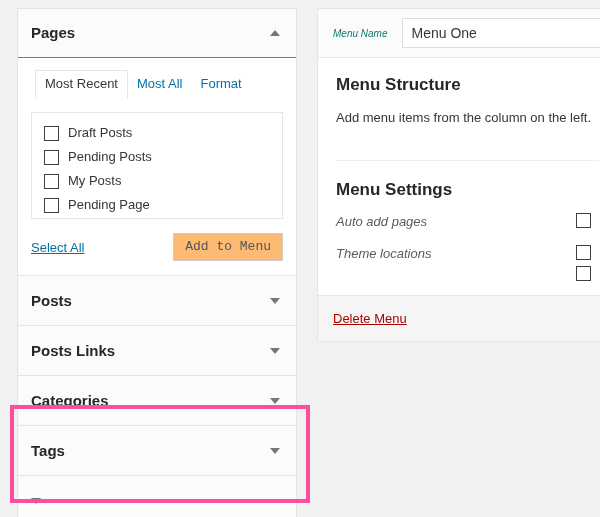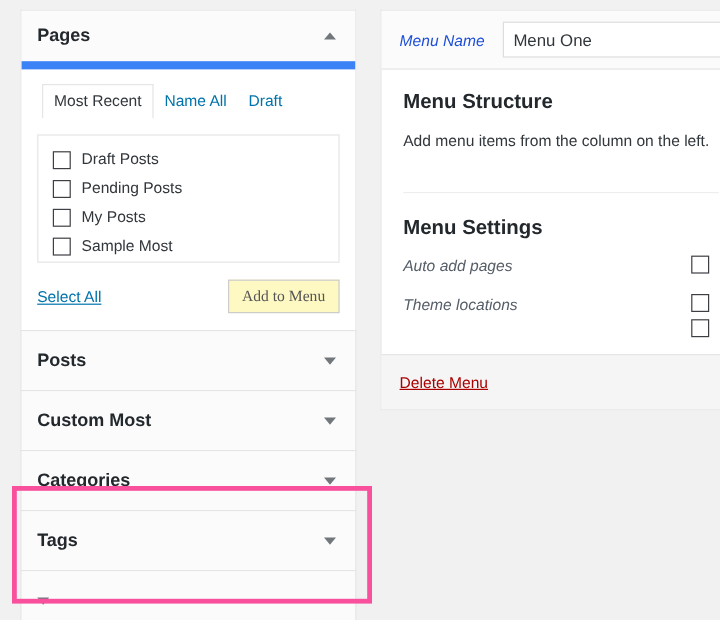"Pages" .panel-header { border-bottom: 7px solid #3b82f6 -> 1px solid #3b82f6 }
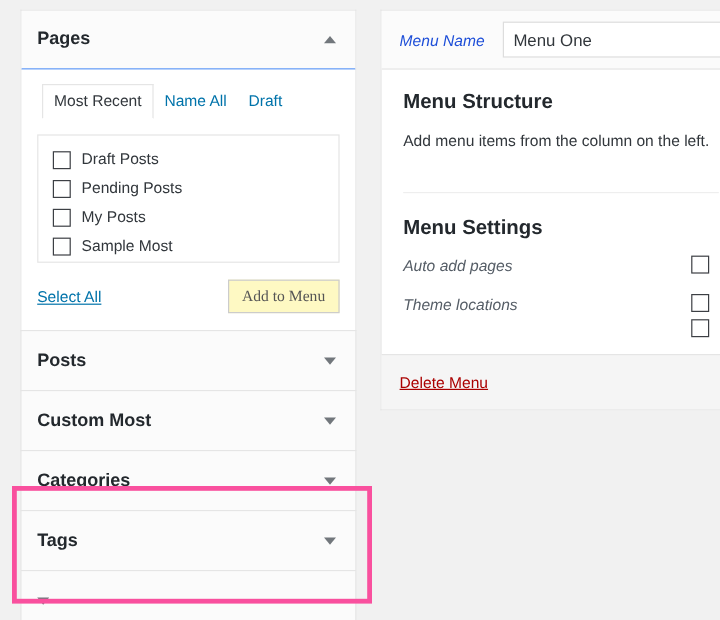"Menu Name" .menu-name-label { color: #1d4ed8 -> #0f766e; font-size: 13px -> 10px }
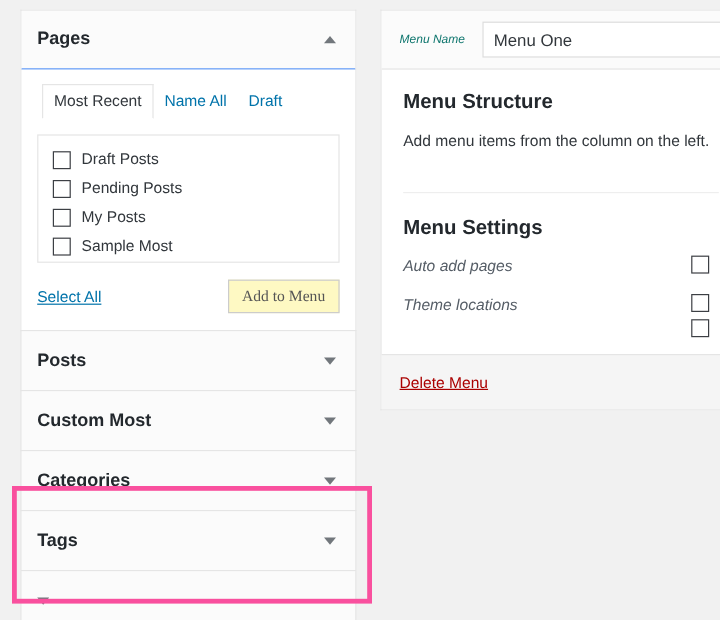"Name All" span { text: Name -> Most }
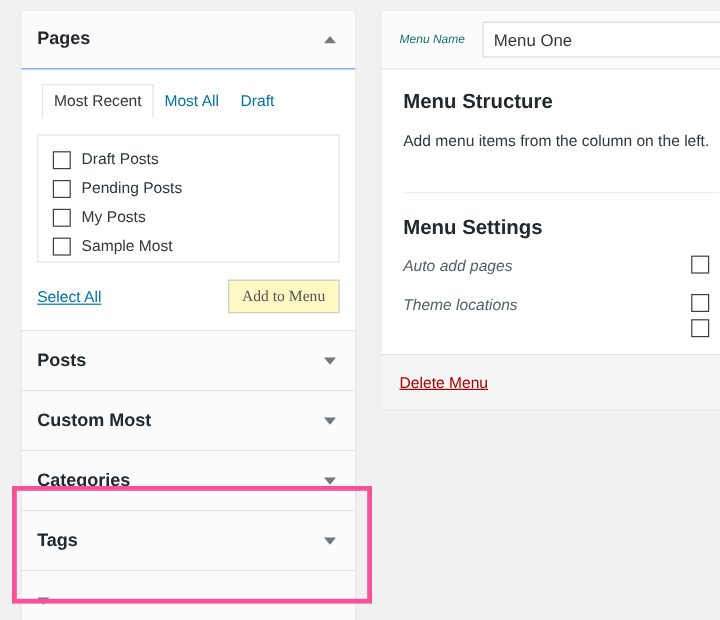"Draft" span { text: Draft -> Format }
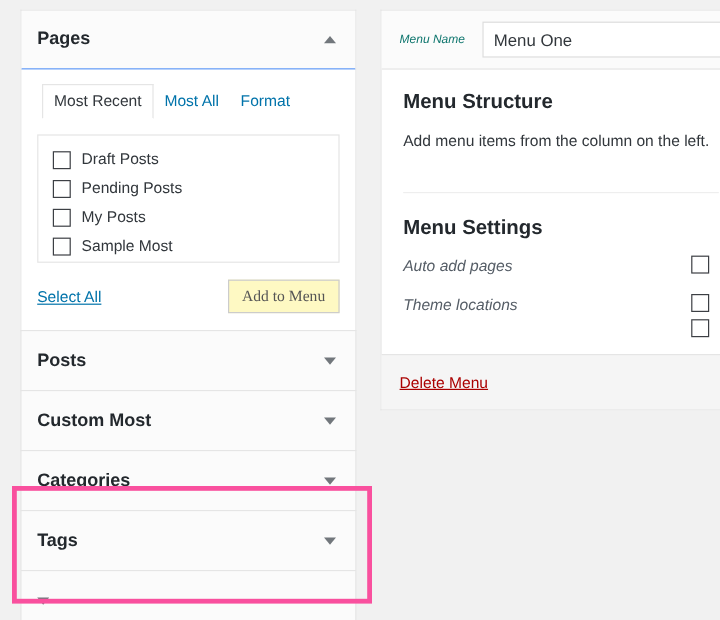"Sample Most" span.check-label { text: Sample Most -> Pending Page }
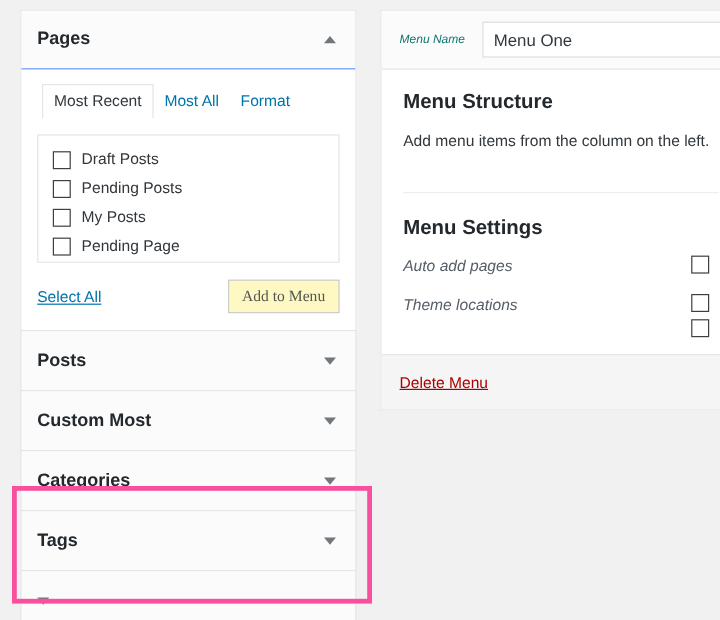"Add to Menu" .btn { background: #fef9c3 -> #fdba74; font-family: Liberation Serif, serif -> Liberation Mono, monospace }
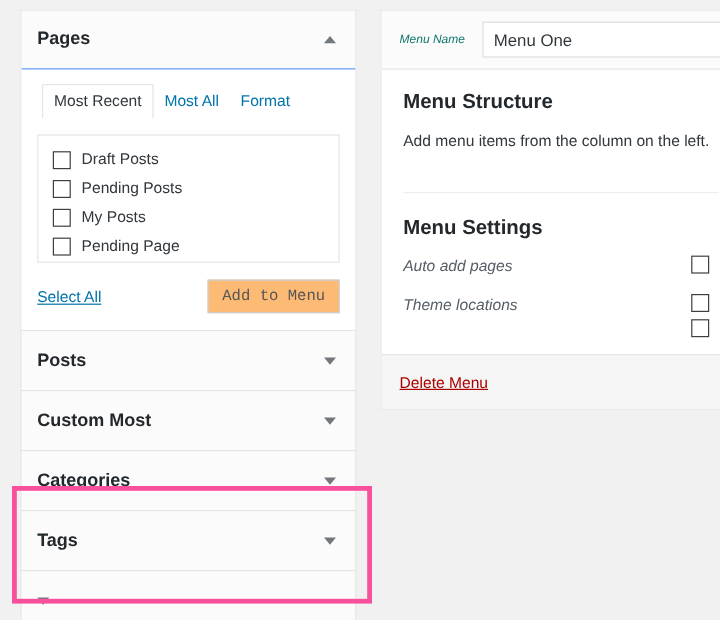"Custom Most" span.panel-title { text: Custom Most -> Posts Links }
